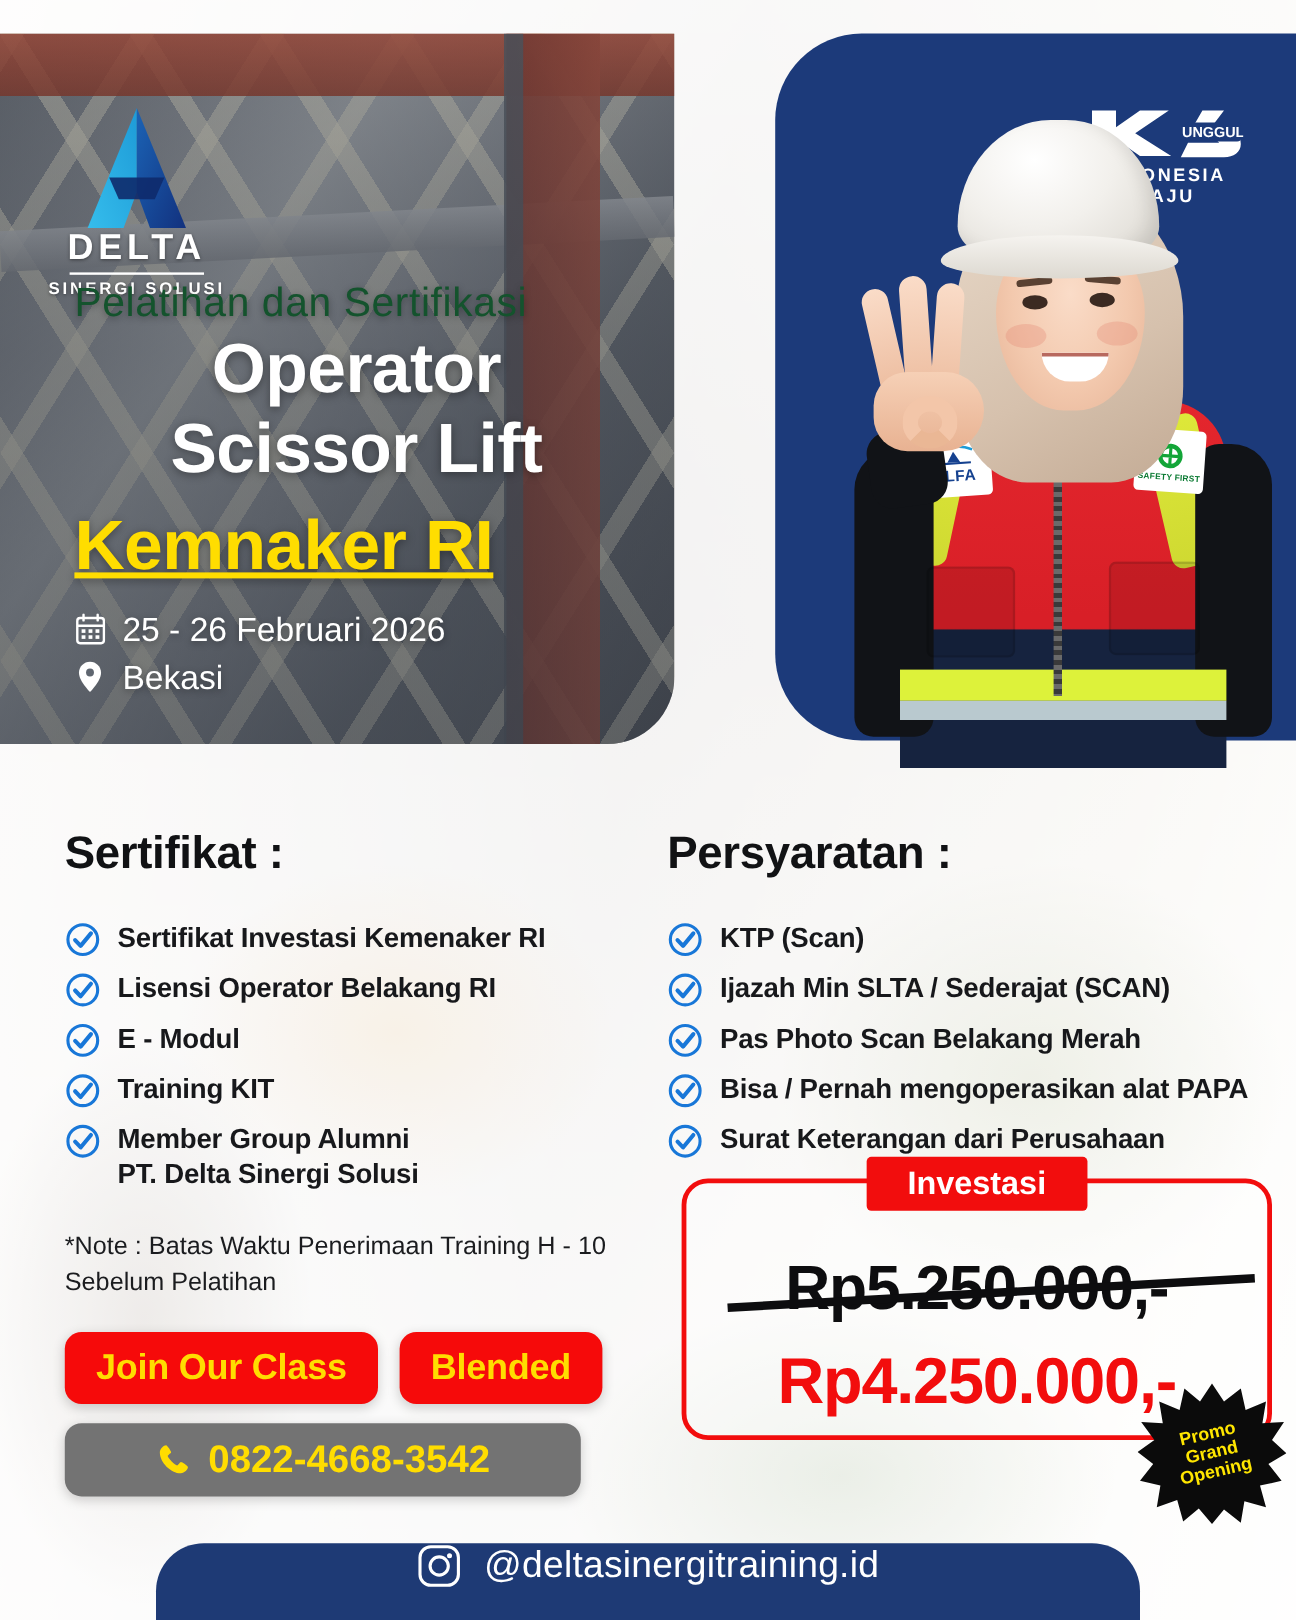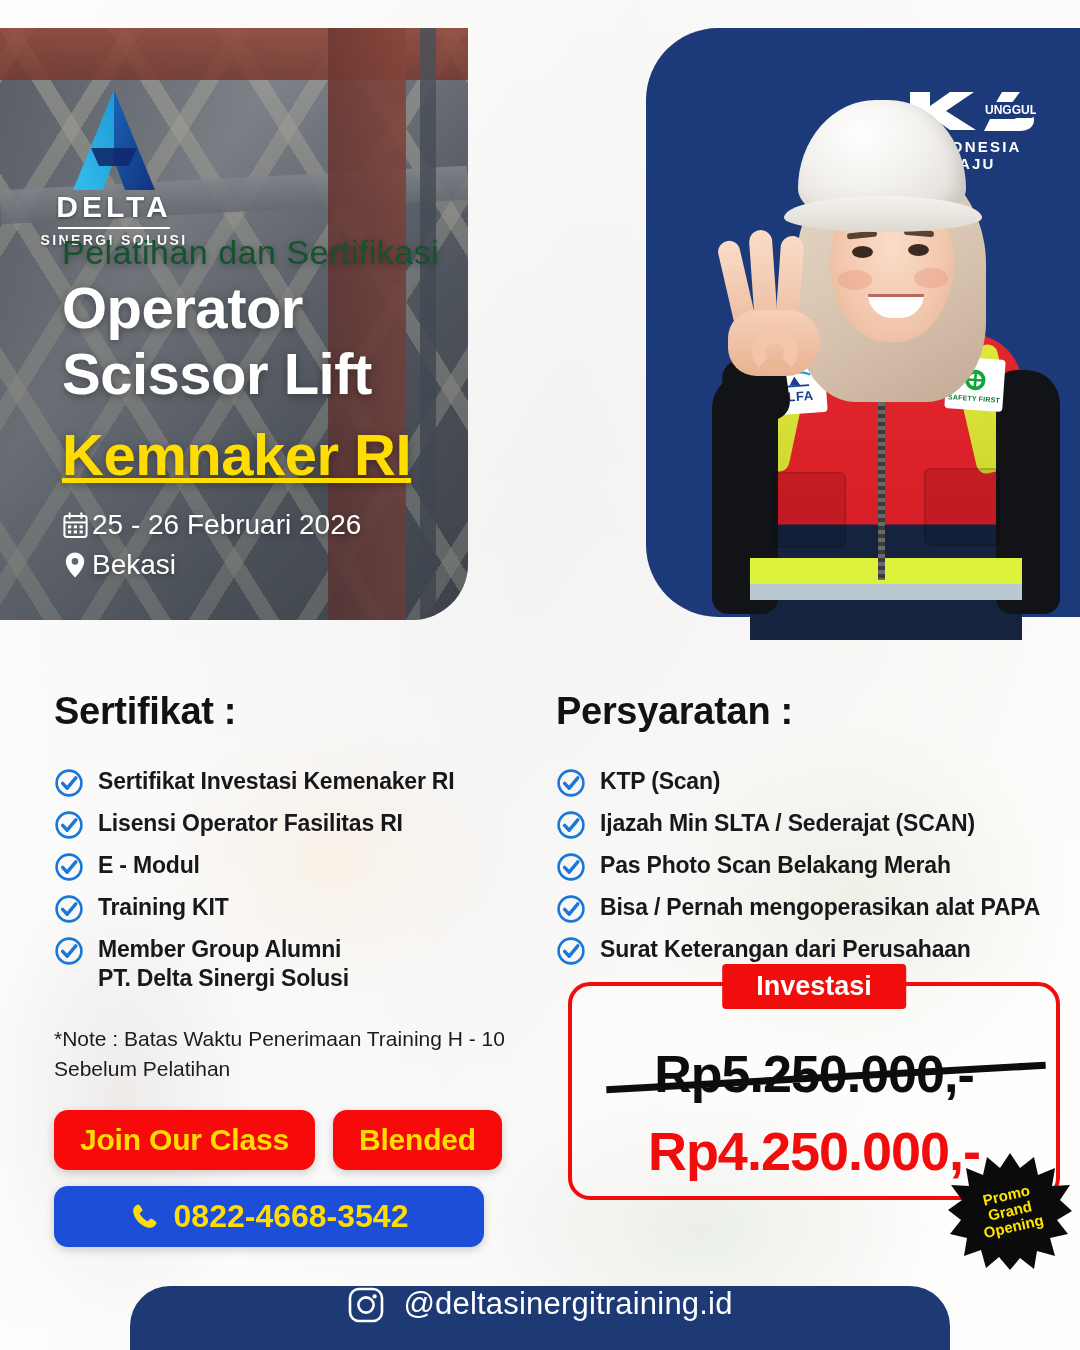"DELTA" .hero-left { width: 468px -> 562px }
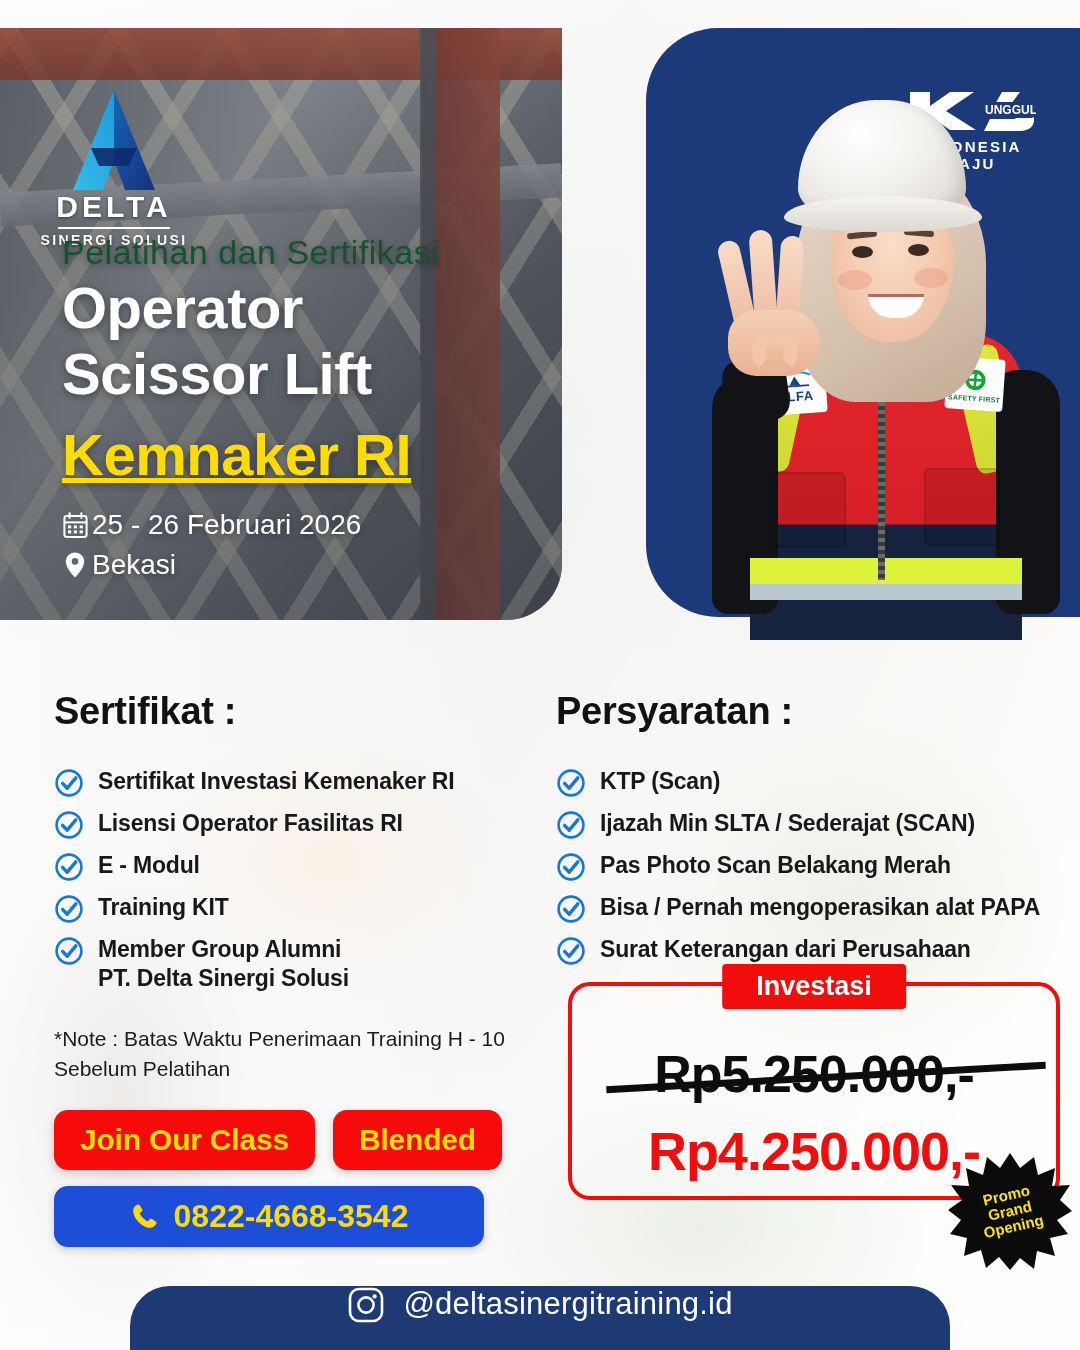"Operator" .hero-title { text-align: none -> center }
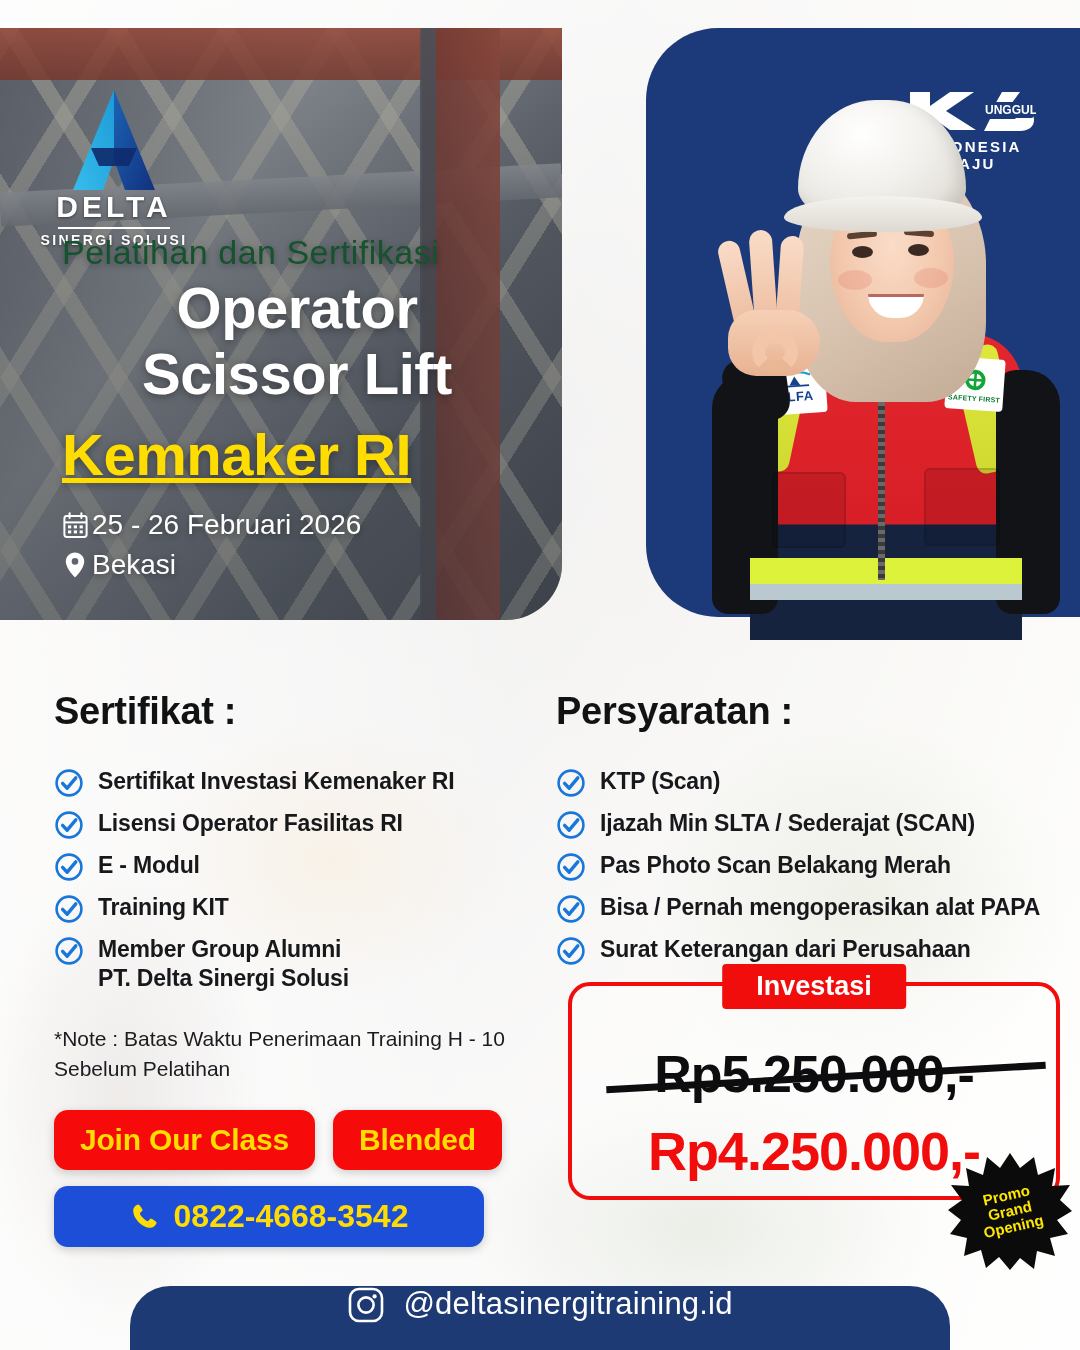"25 - 26 Februari 2026" .meta-row { align-items: center -> flex-start; gap: 4px -> 14px }
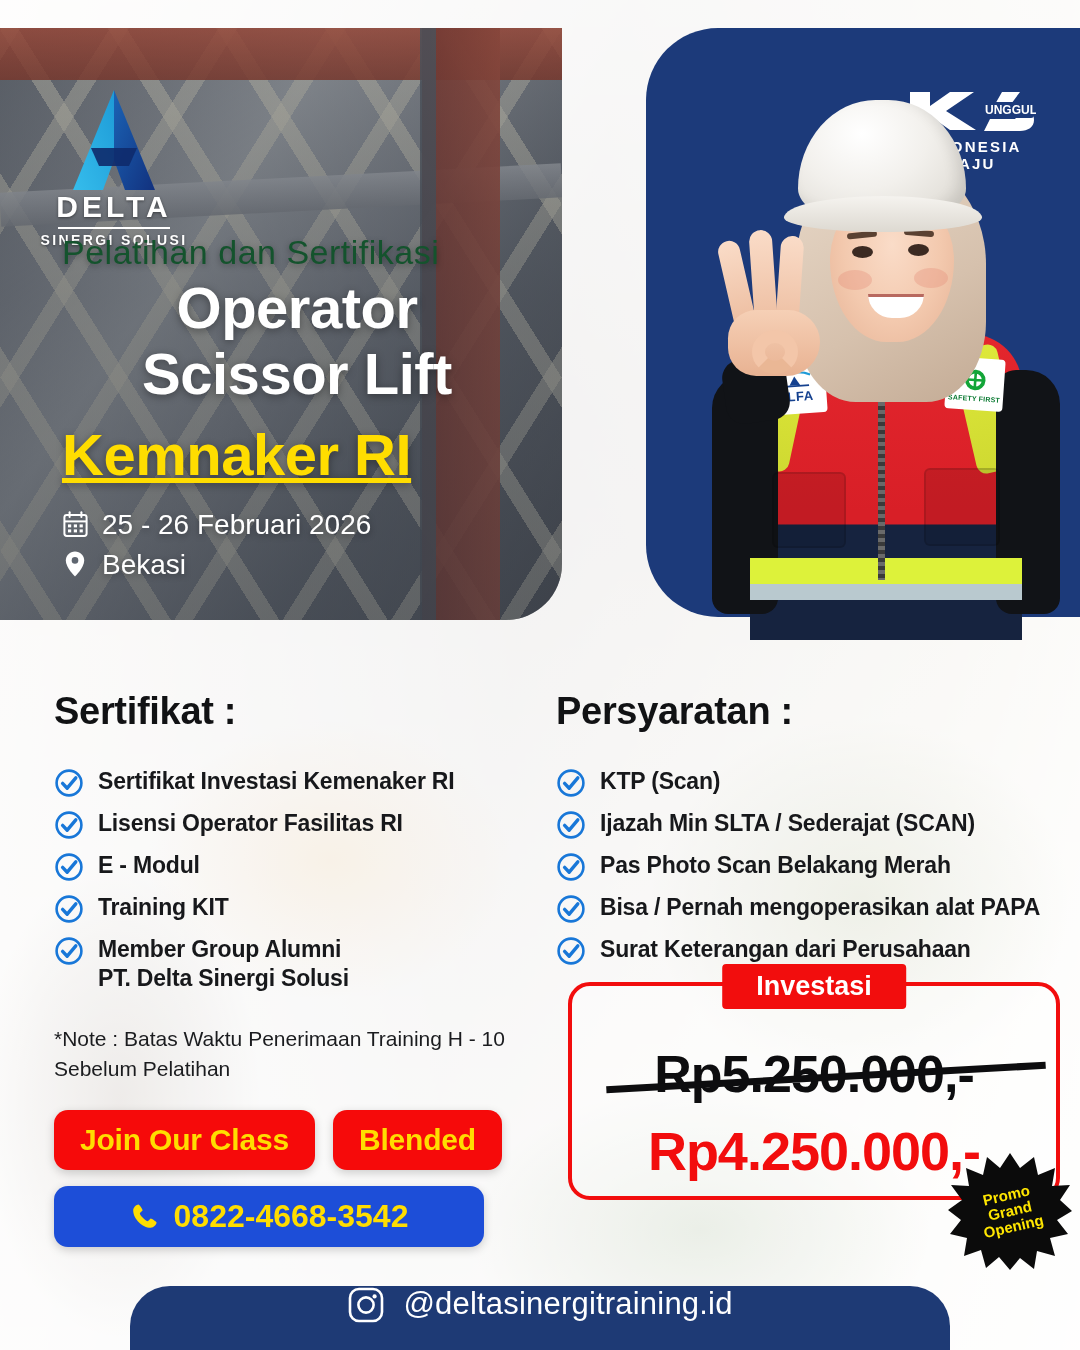"Lisensi Operator Fasilitas RI" span.li-text { text: Fasilitas -> Belakang }
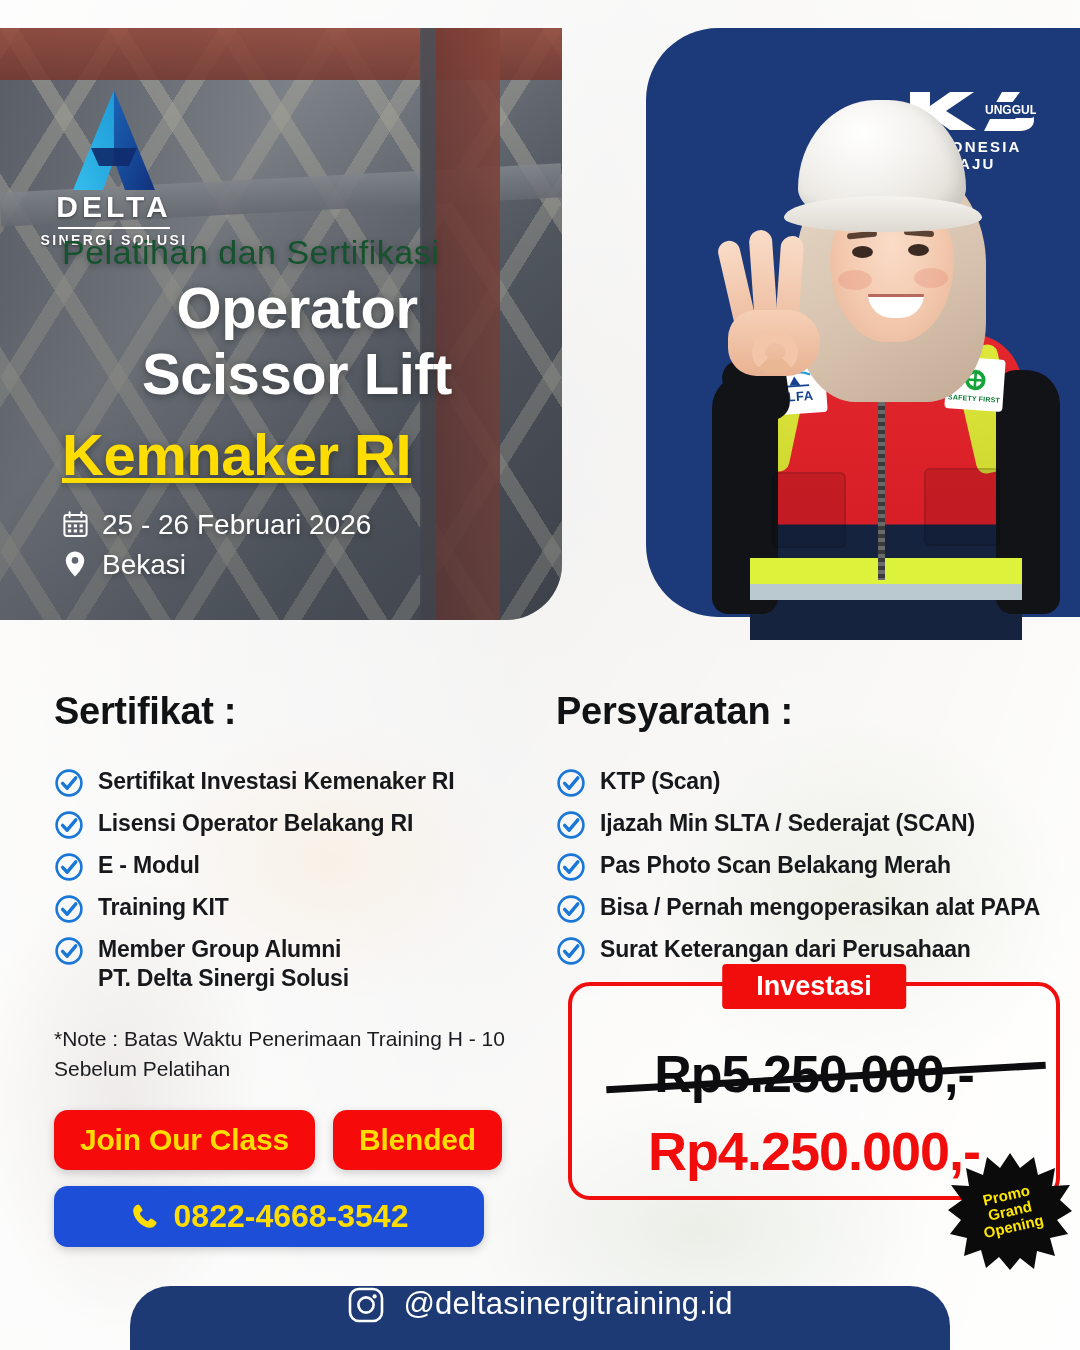"0822-4668-3542" .btn-phone { background: #1d4ed8 -> #737373 }
